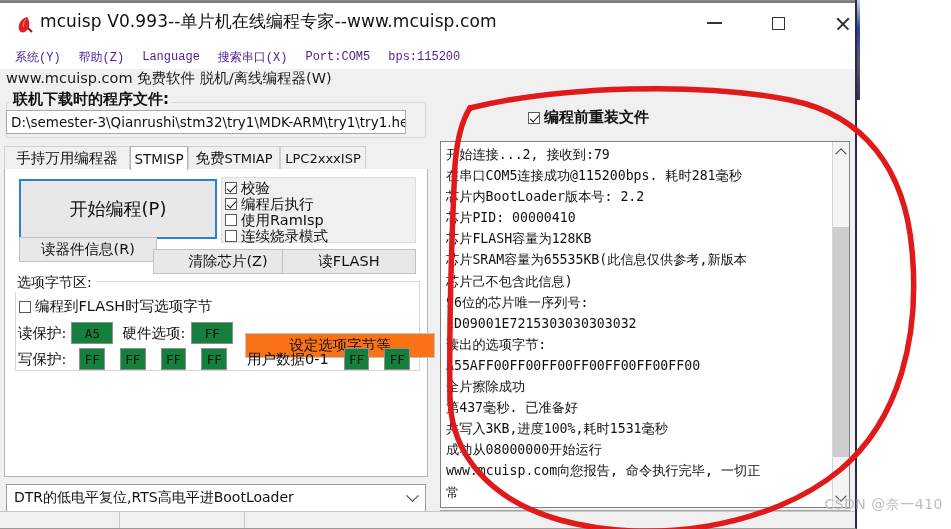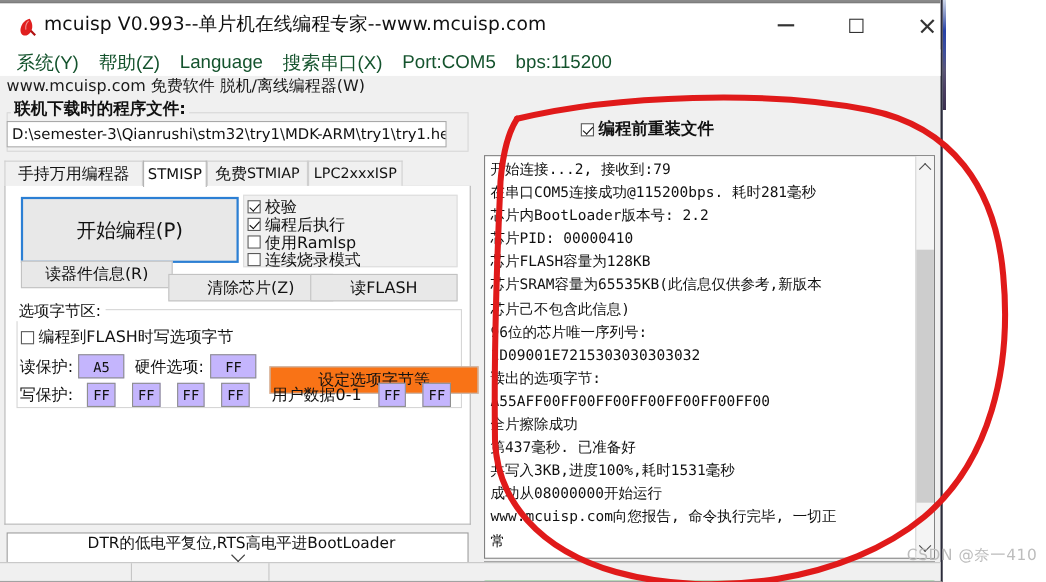"系统(Y)" .menu-item { color: #14532d -> #4c1d95; font-family: Liberation Sans, sans-serif -> Liberation Mono, monospace; font-size: 17px -> 12px }
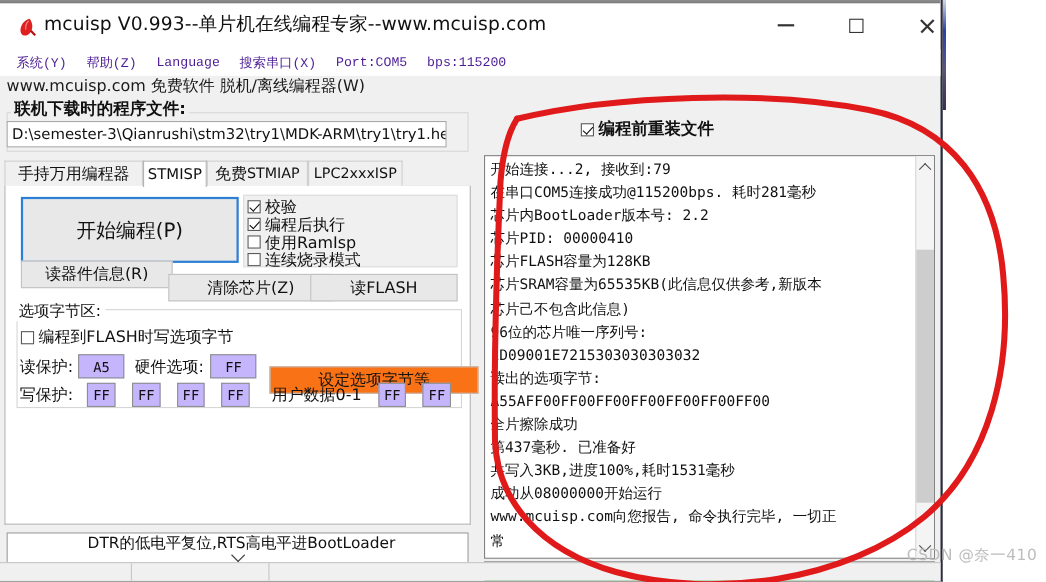"A5" .hexbox { background: #c4b5fd -> #15803d }
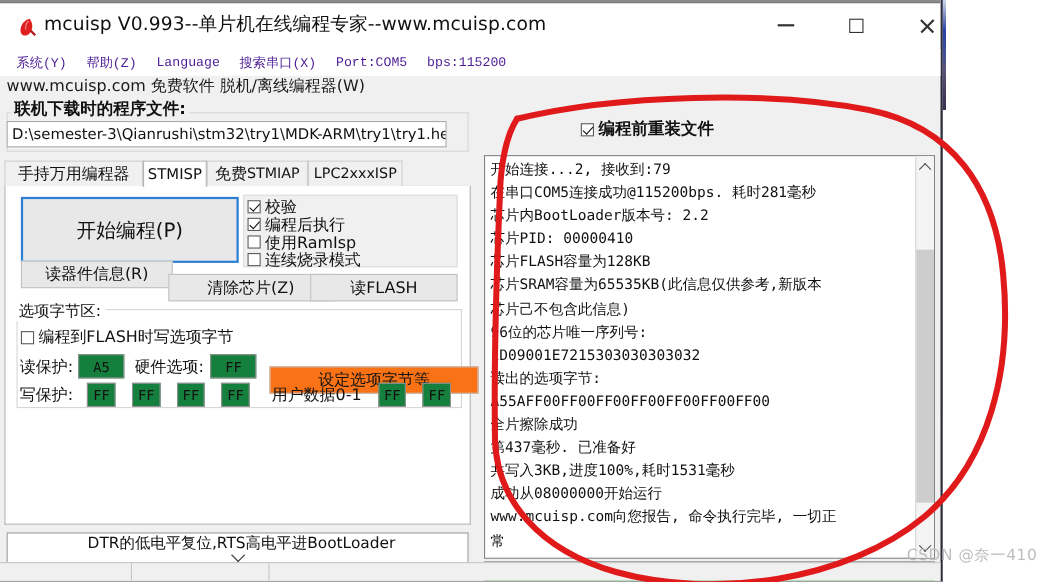"DTR的低电平复位,RTS高电平进BootLoader" #dtr-combo { flex-direction: column -> none }
